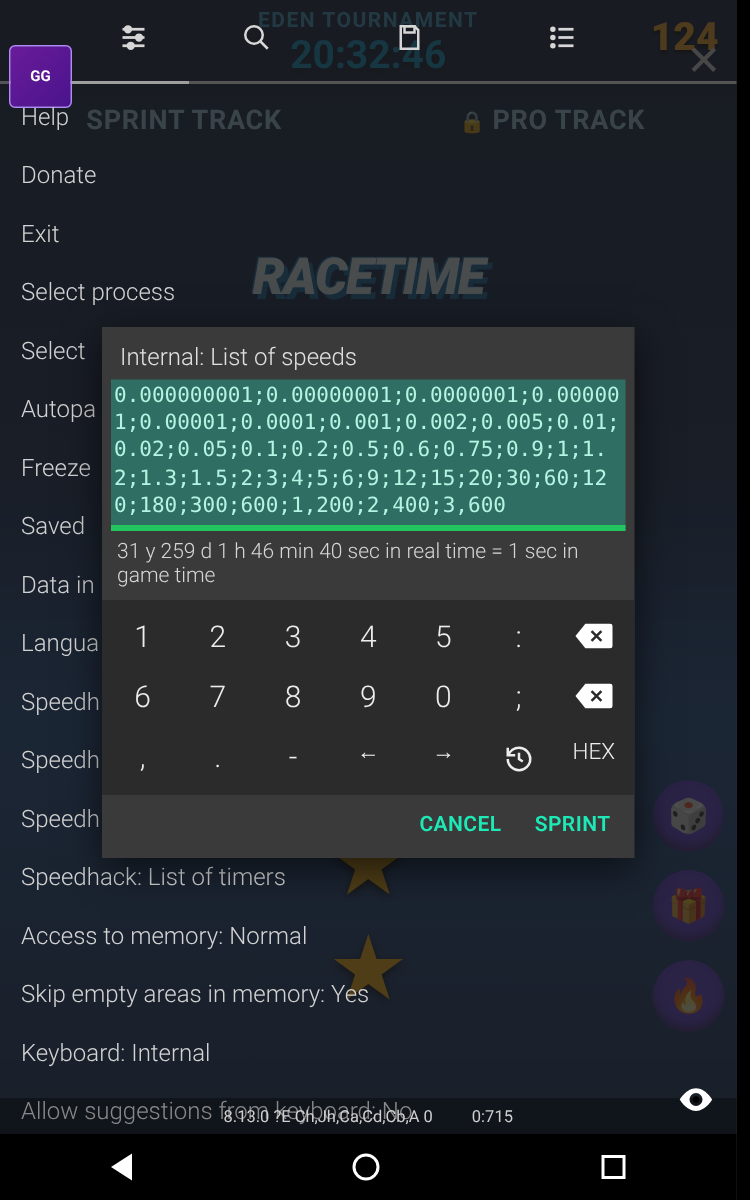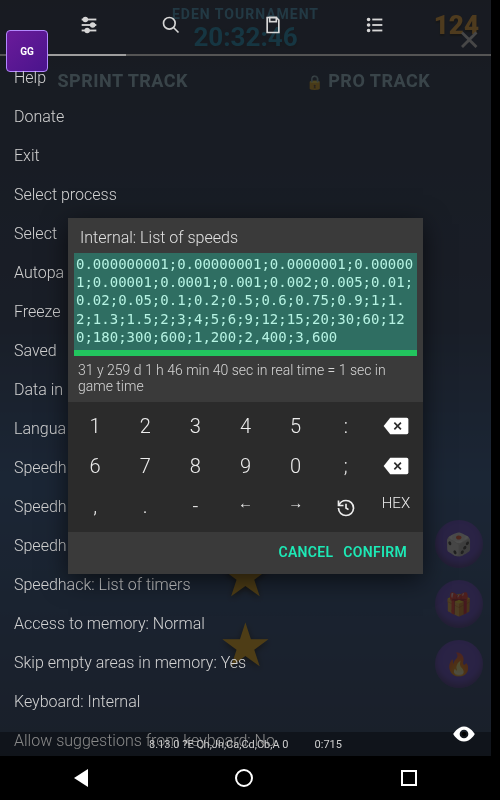"RACETIME" div.racetime-logo { html: none -> <div>RACETIME</div> }
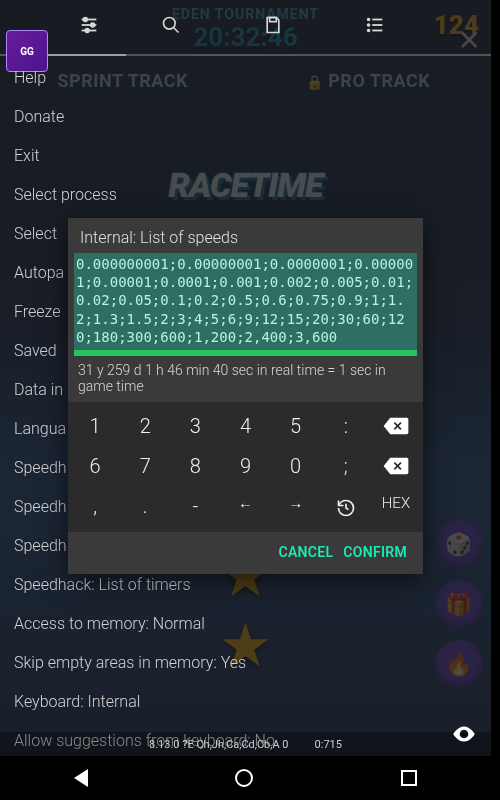"0.000000001;0.00000001;0.0000001;0.00000" .dlg-input { border-bottom: 6px solid #22c55e -> 4px solid #22c55e }
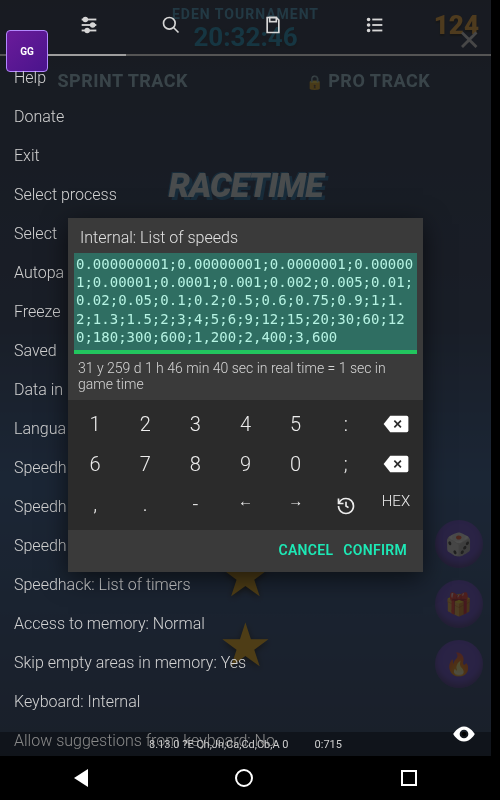"CANCEL" .dlg-actions { gap: 10px -> 22px }
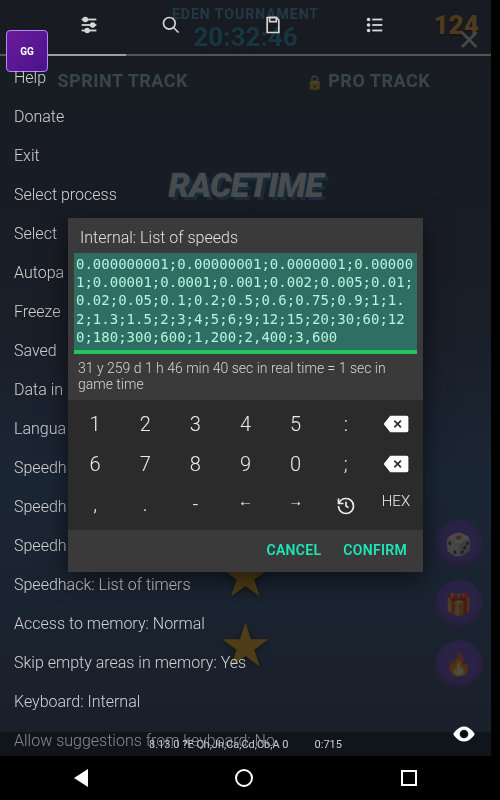"CONFIRM" span { text: CONFIRM -> SPRINT }
